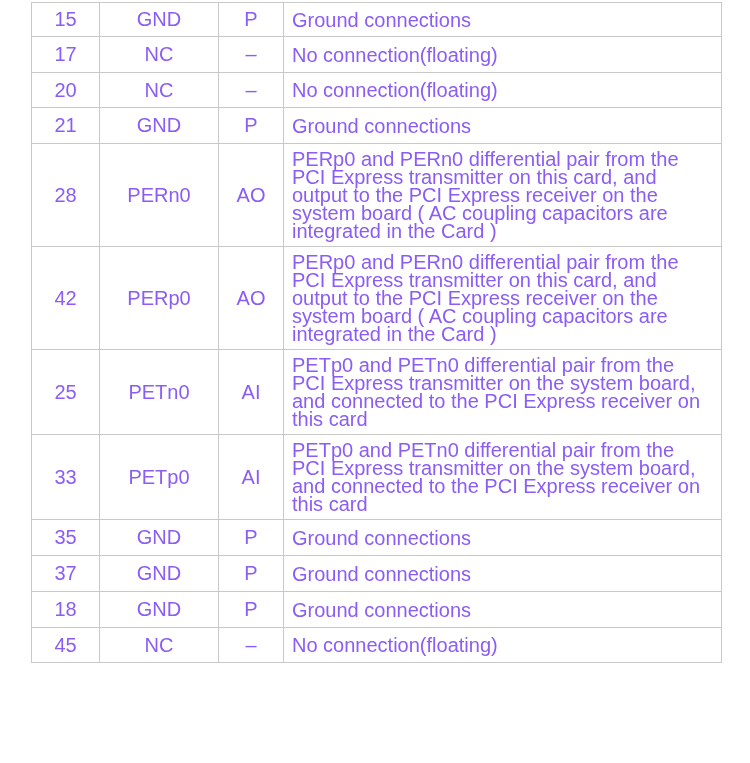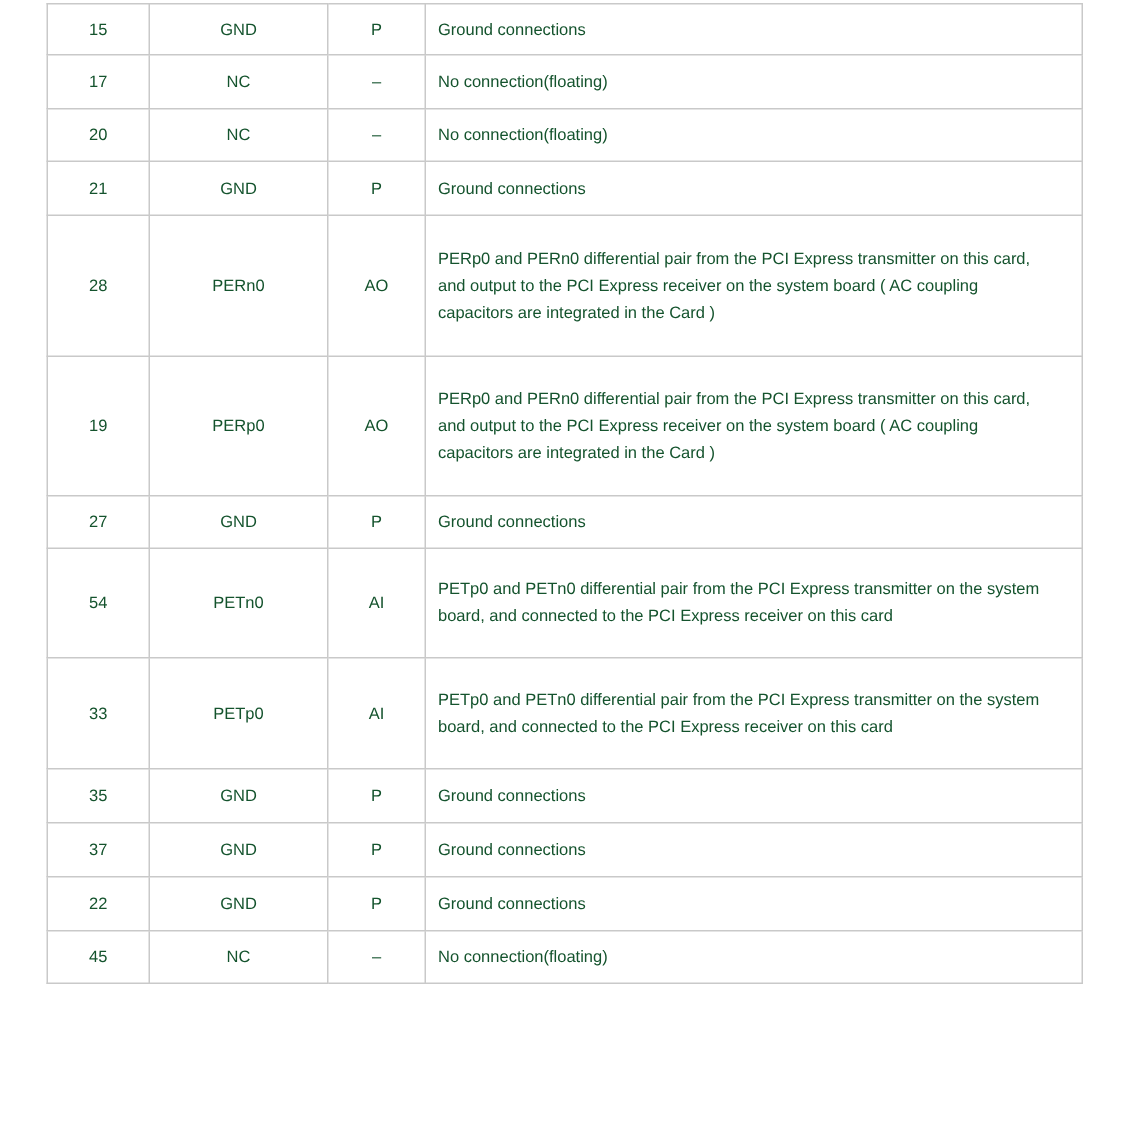"15" .pin-table { color: #14532d -> #8b5cf6; font-size: 11px -> 20px }
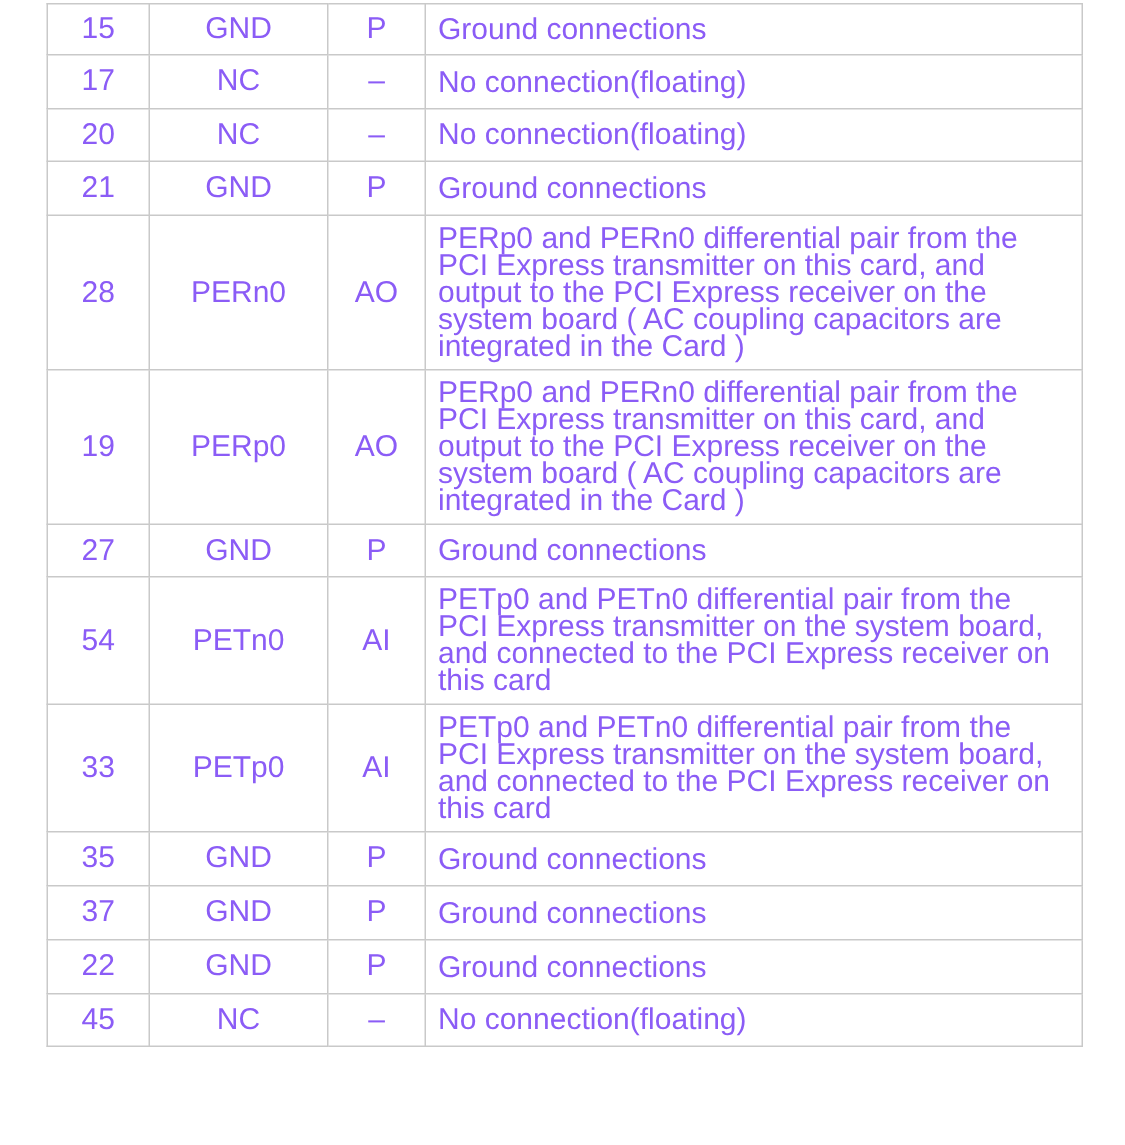"19" td.c-pin { text: 19 -> 42 }
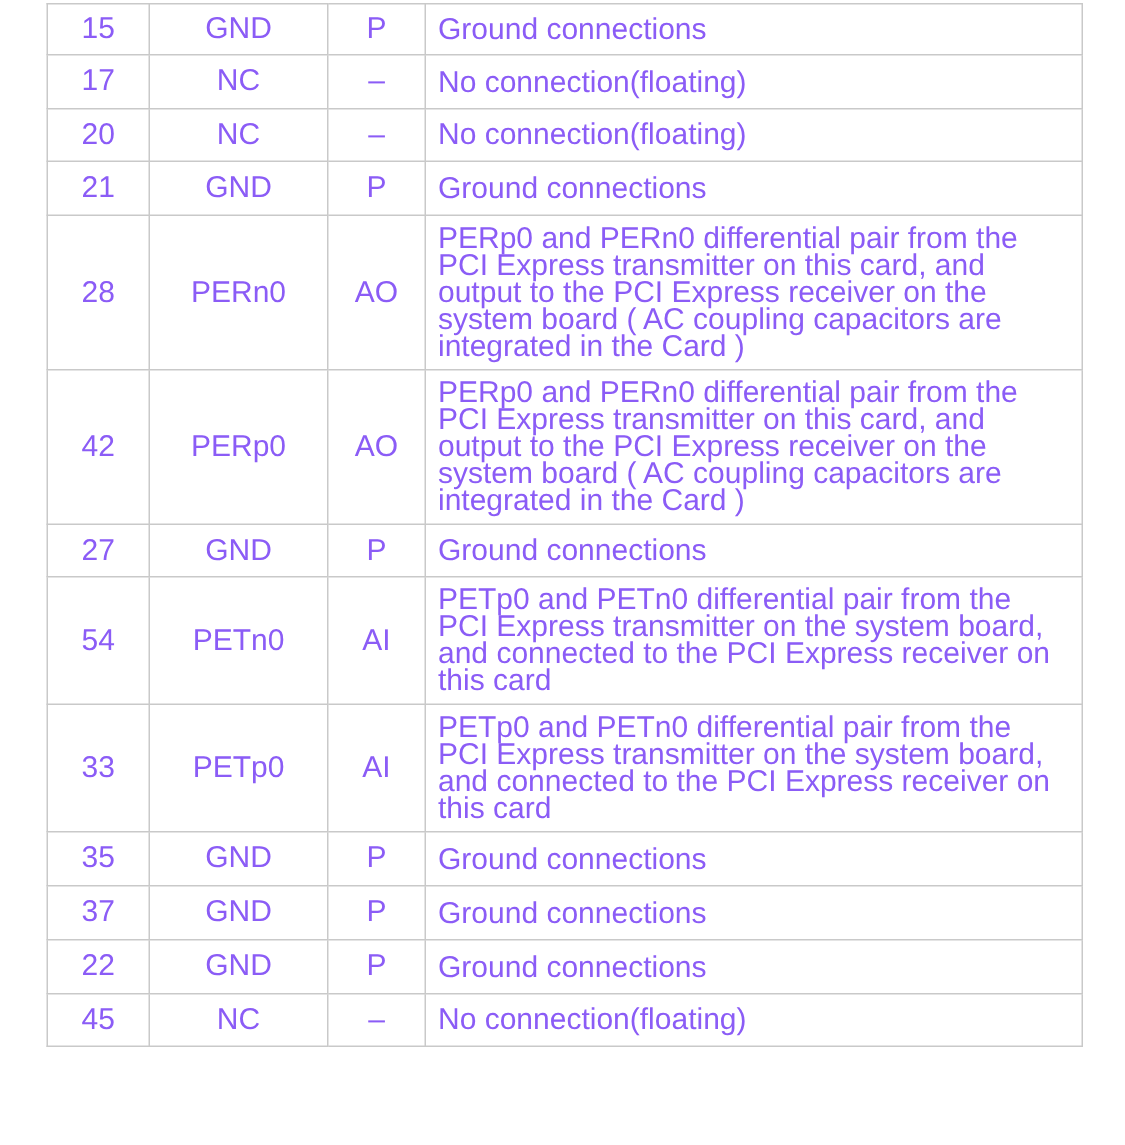"27" tr { html: <tr> <td>27</td> <td>GND</td> <td>P</td> <td>Ground connections</td> </tr> -> none }
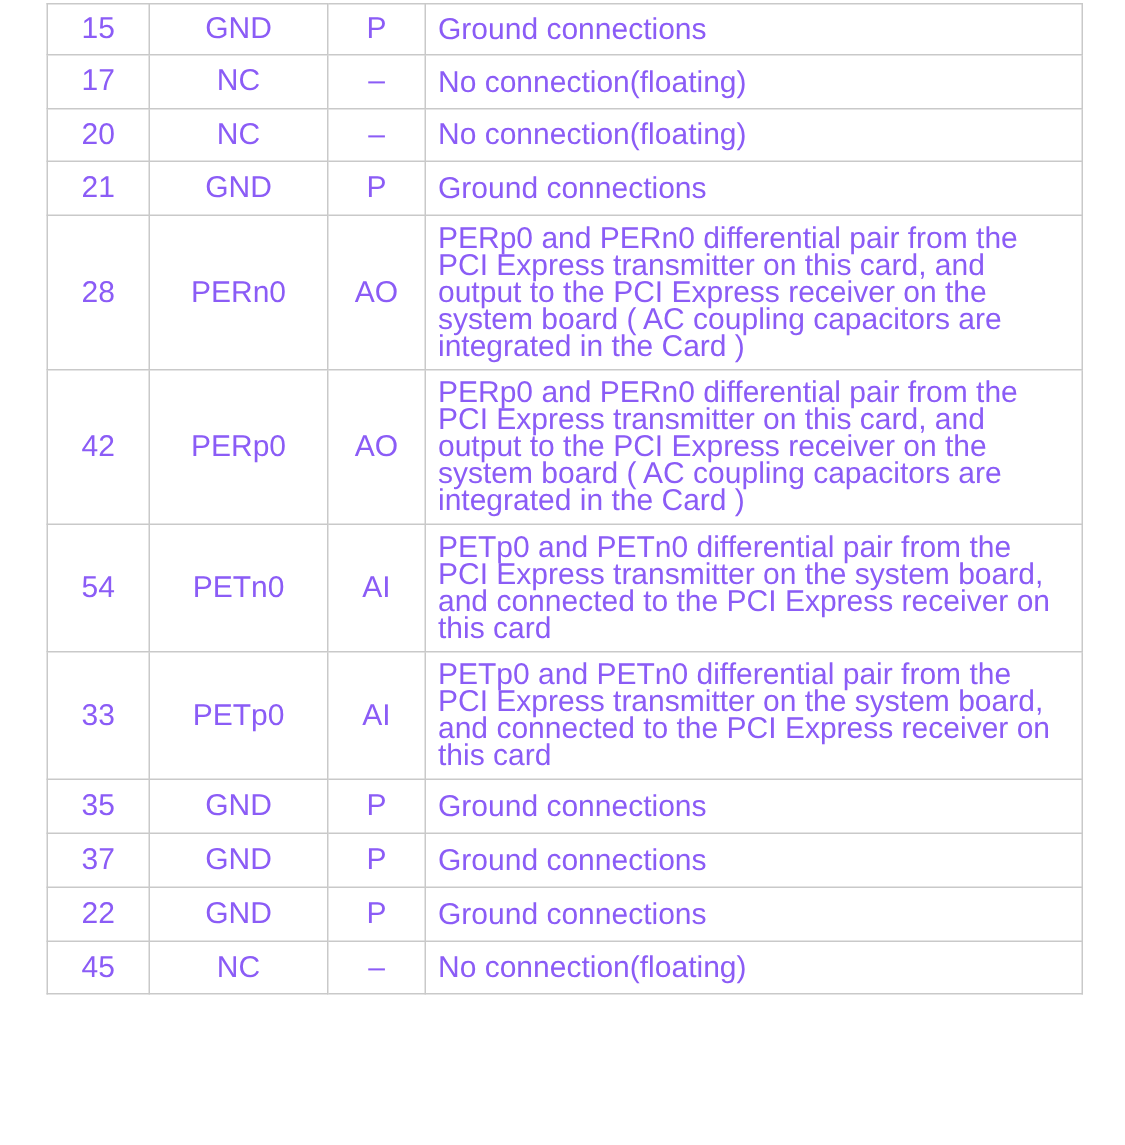"54" td.c-pin { text: 54 -> 25 }
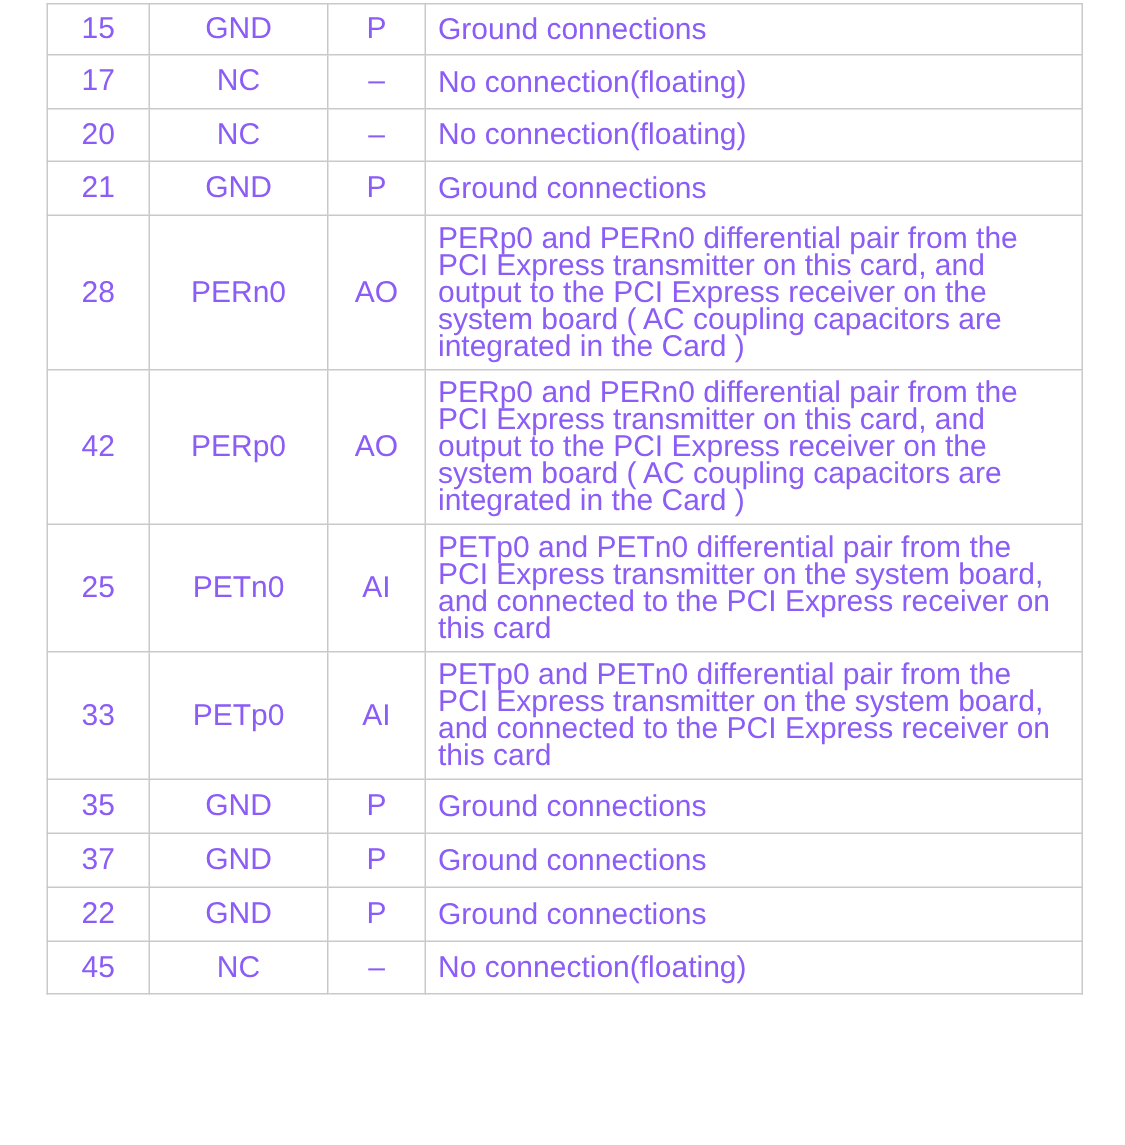"22" td.c-pin { text: 22 -> 18 }
